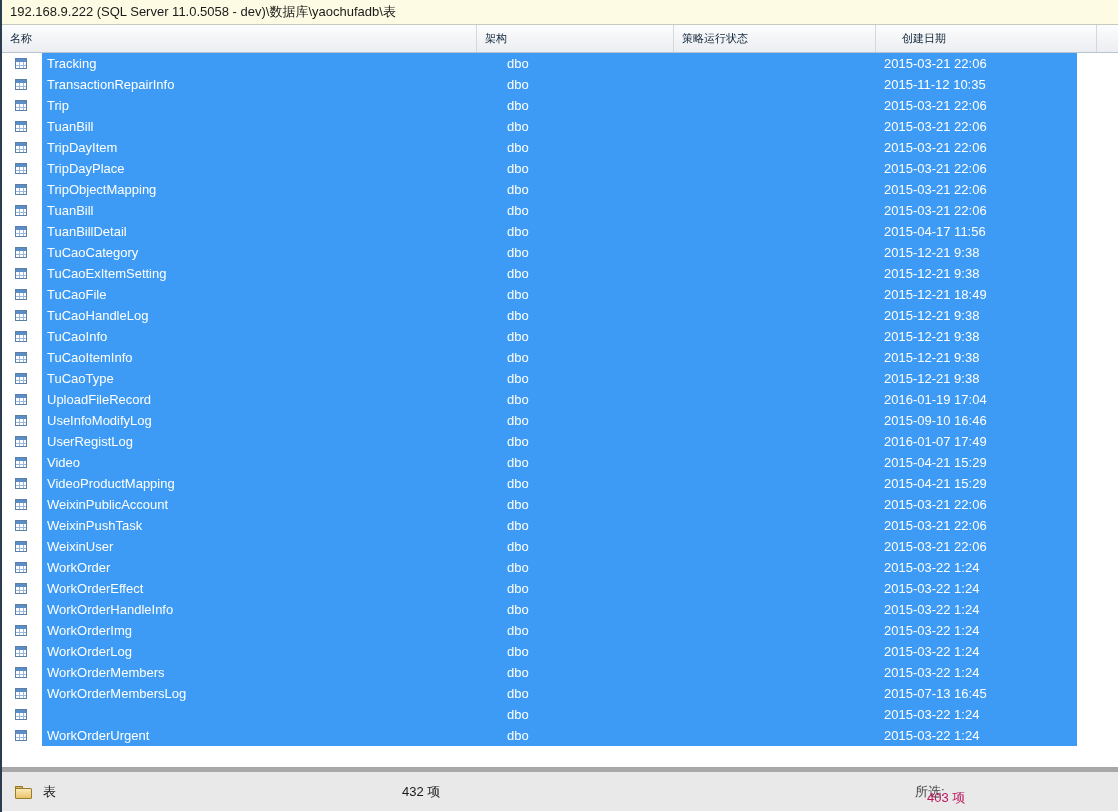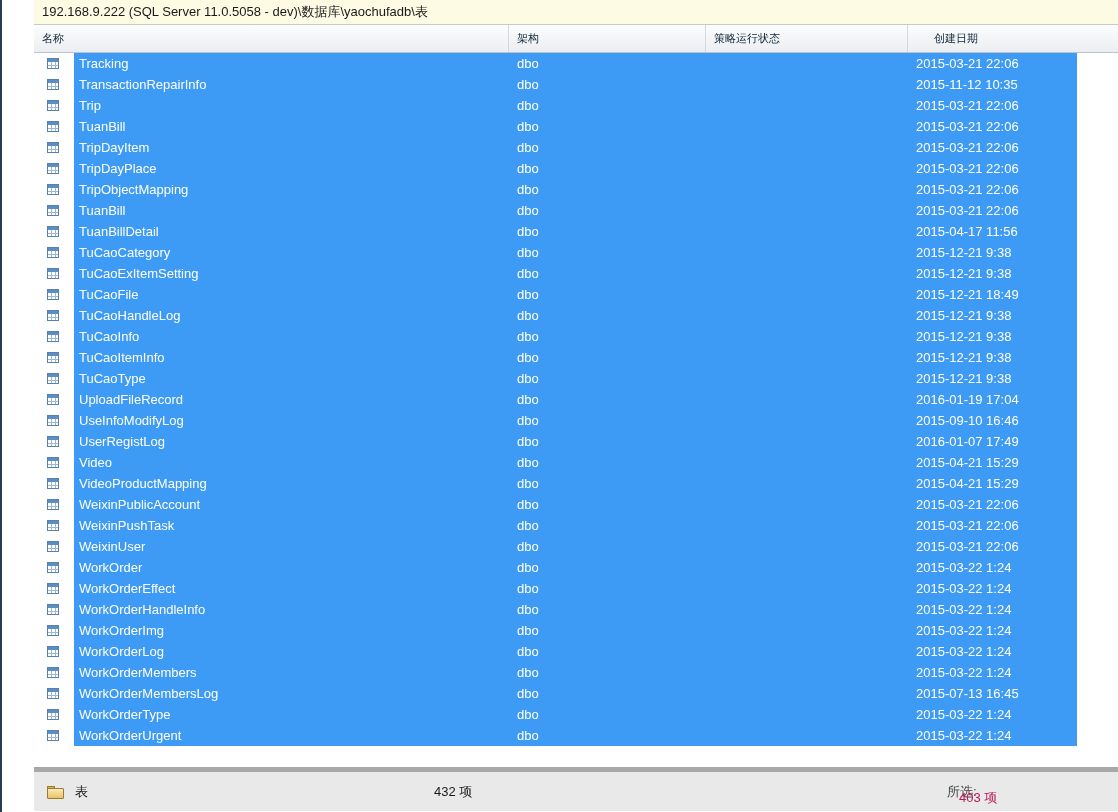"192.168.9.222 (SQL Server 11.0.5058 -" .app { padding-left: 32px -> none }
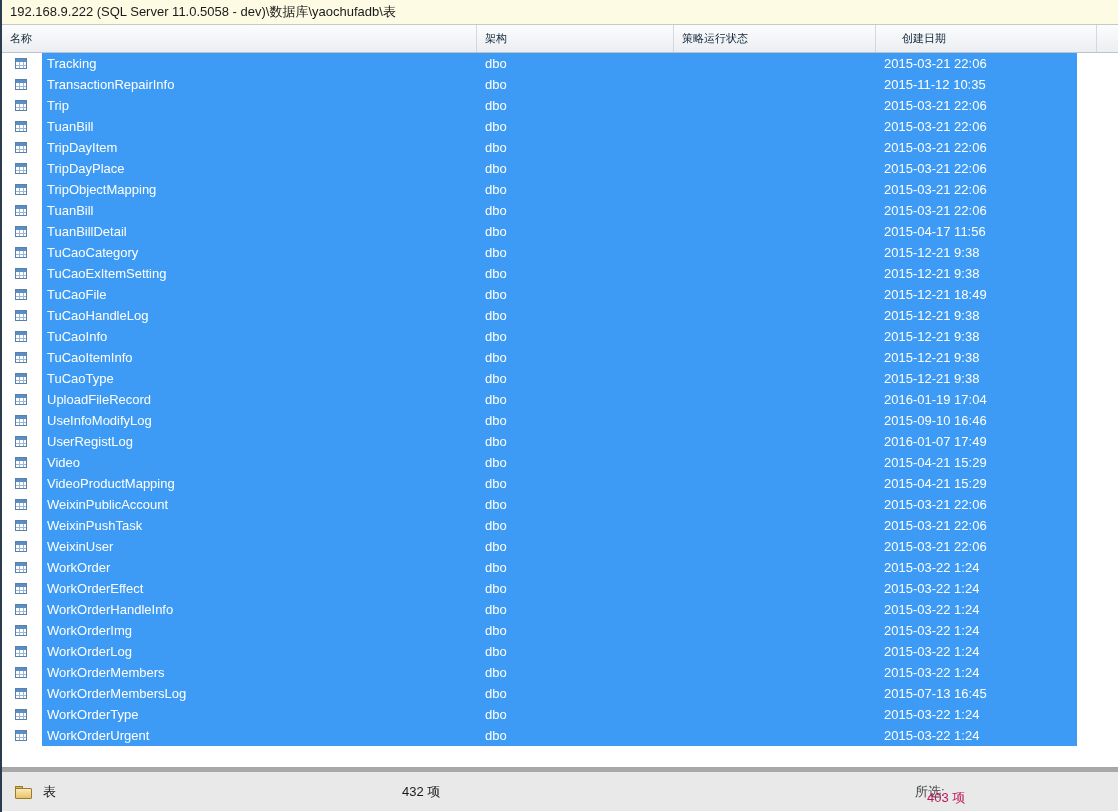"dbo" .c-schema { left: 483px -> 505px }
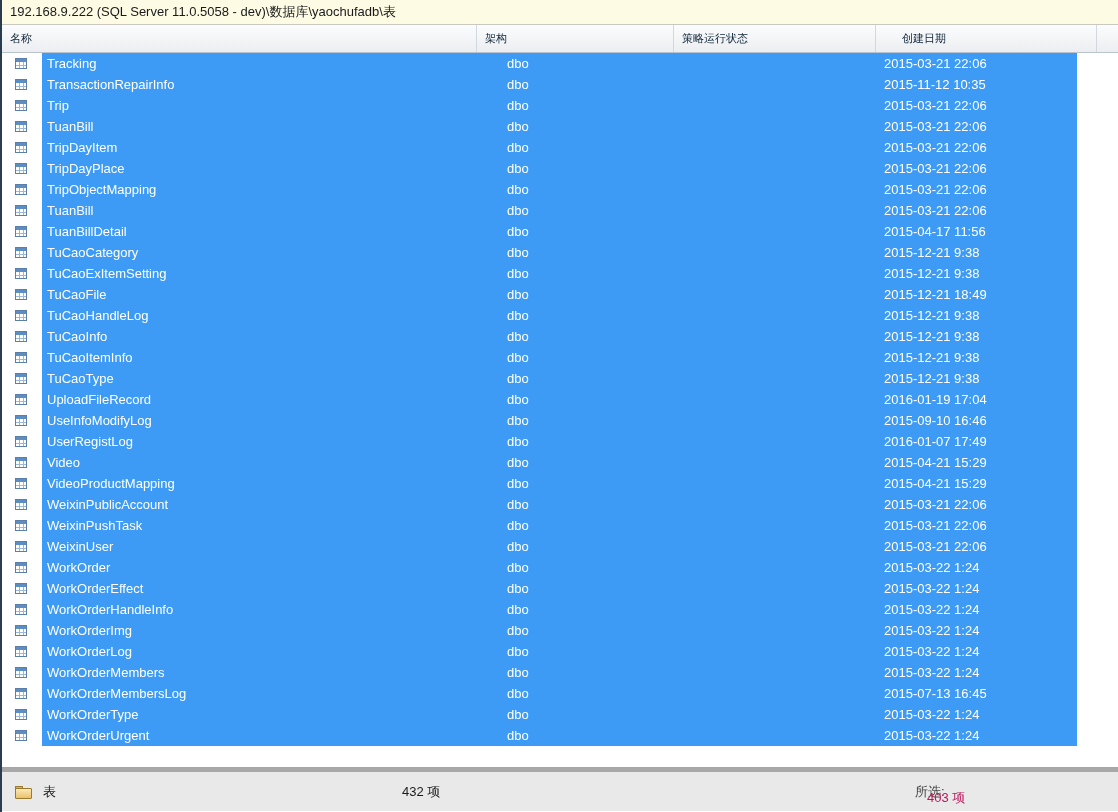"WorkOrderType" div.cell { html: <div>WorkOrderType</div> -> none }
